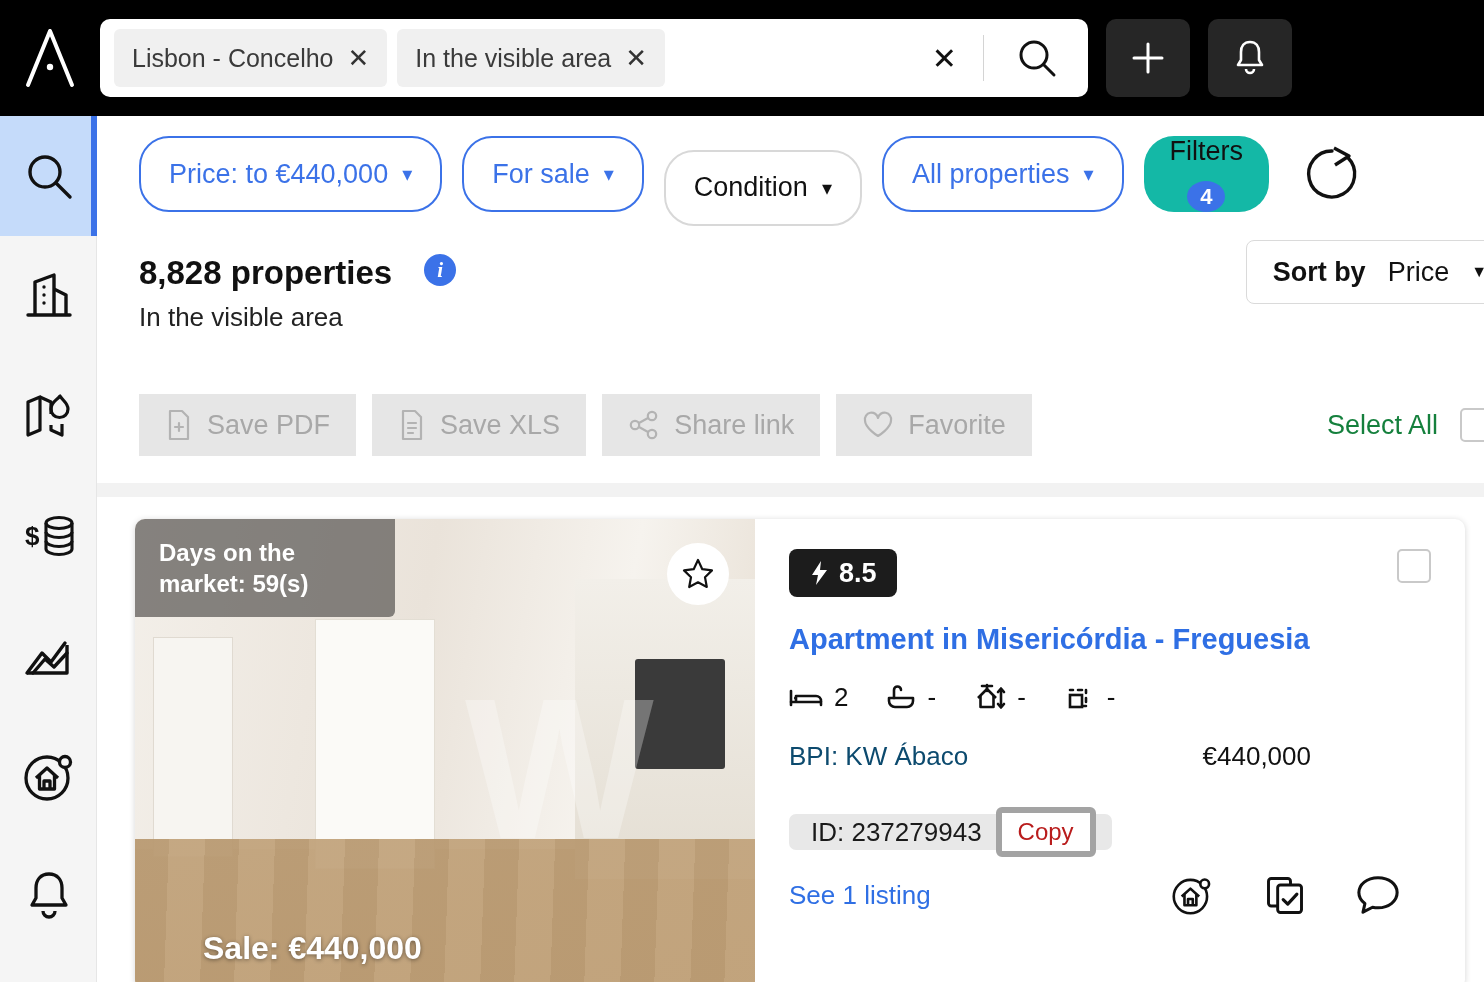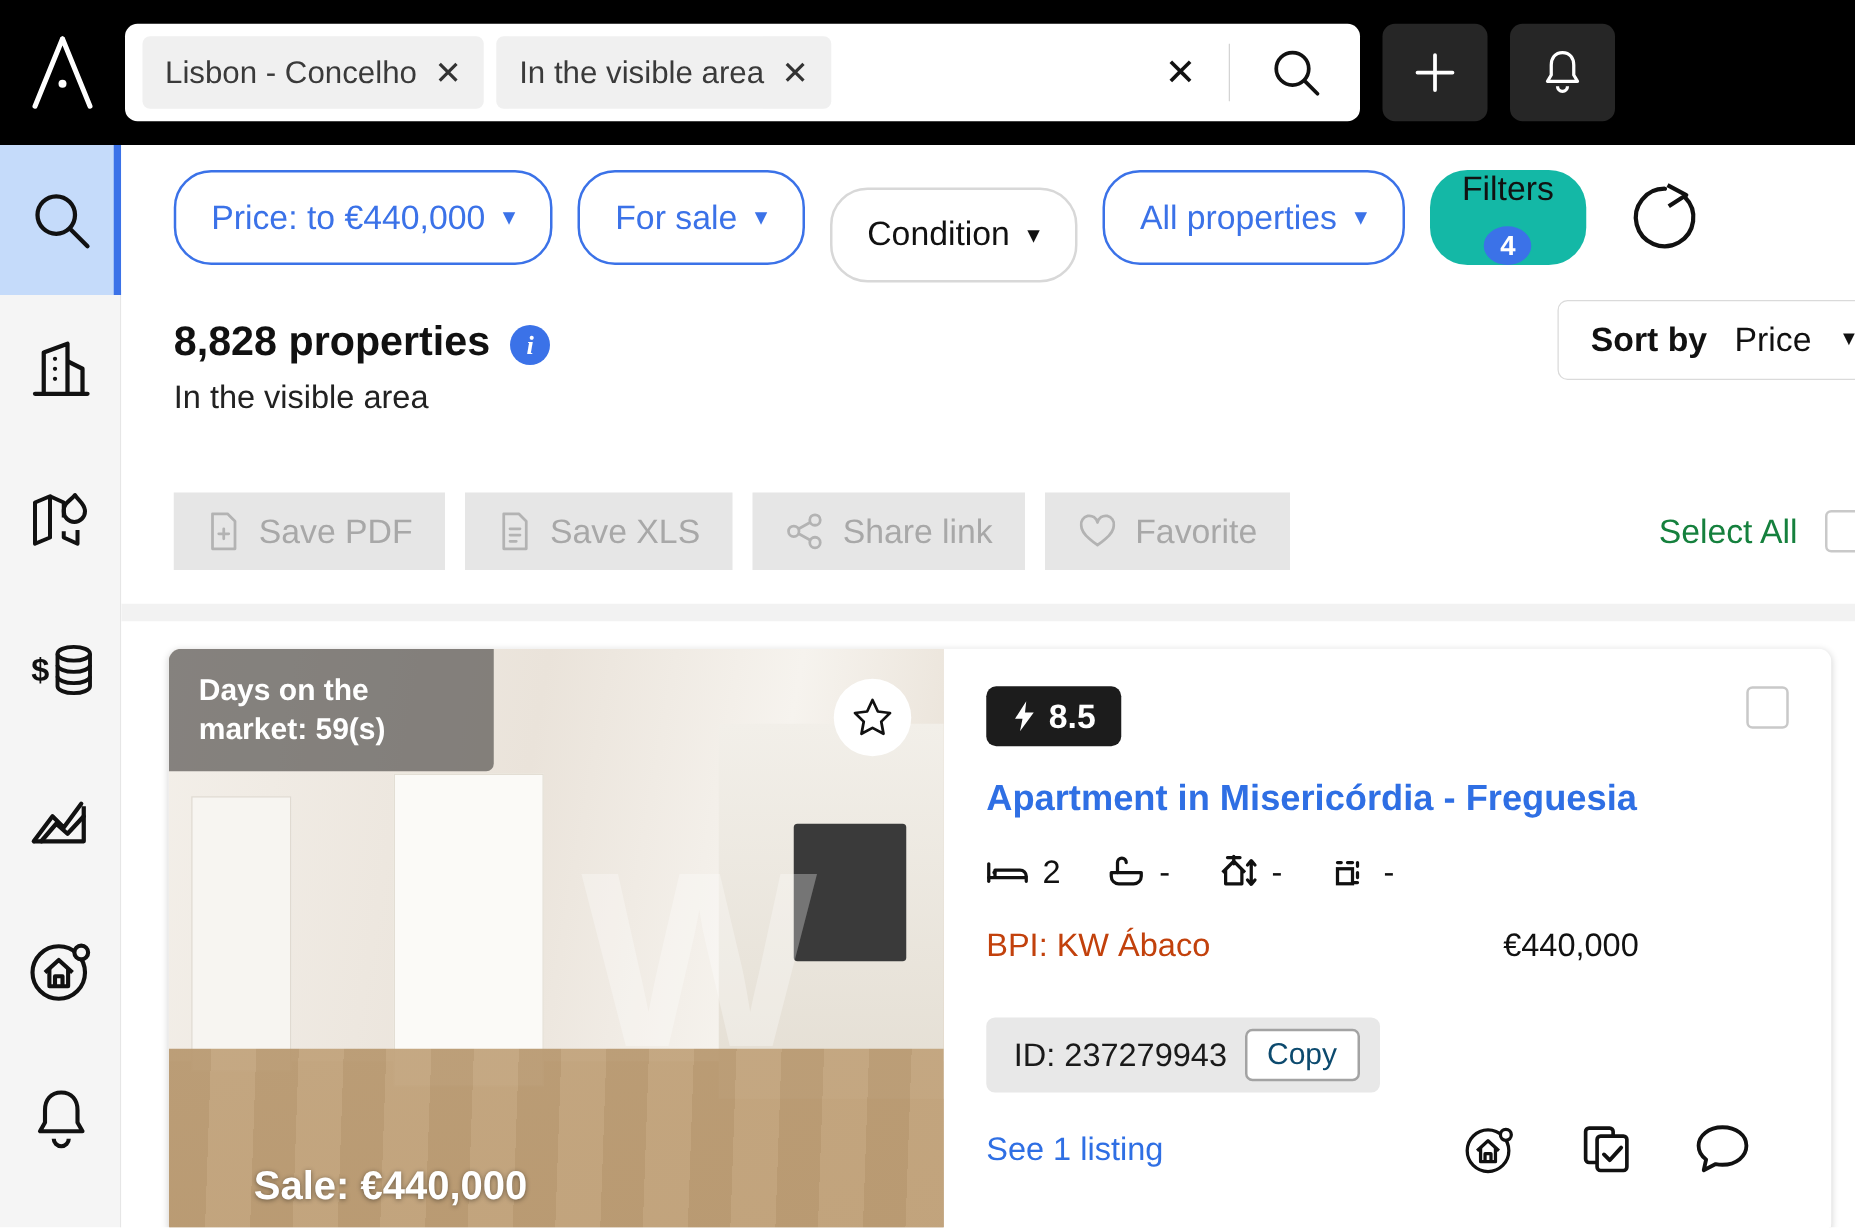"8,828 properties" .res-count { align-items: flex-end -> flex-start; gap: 16px -> 32px }
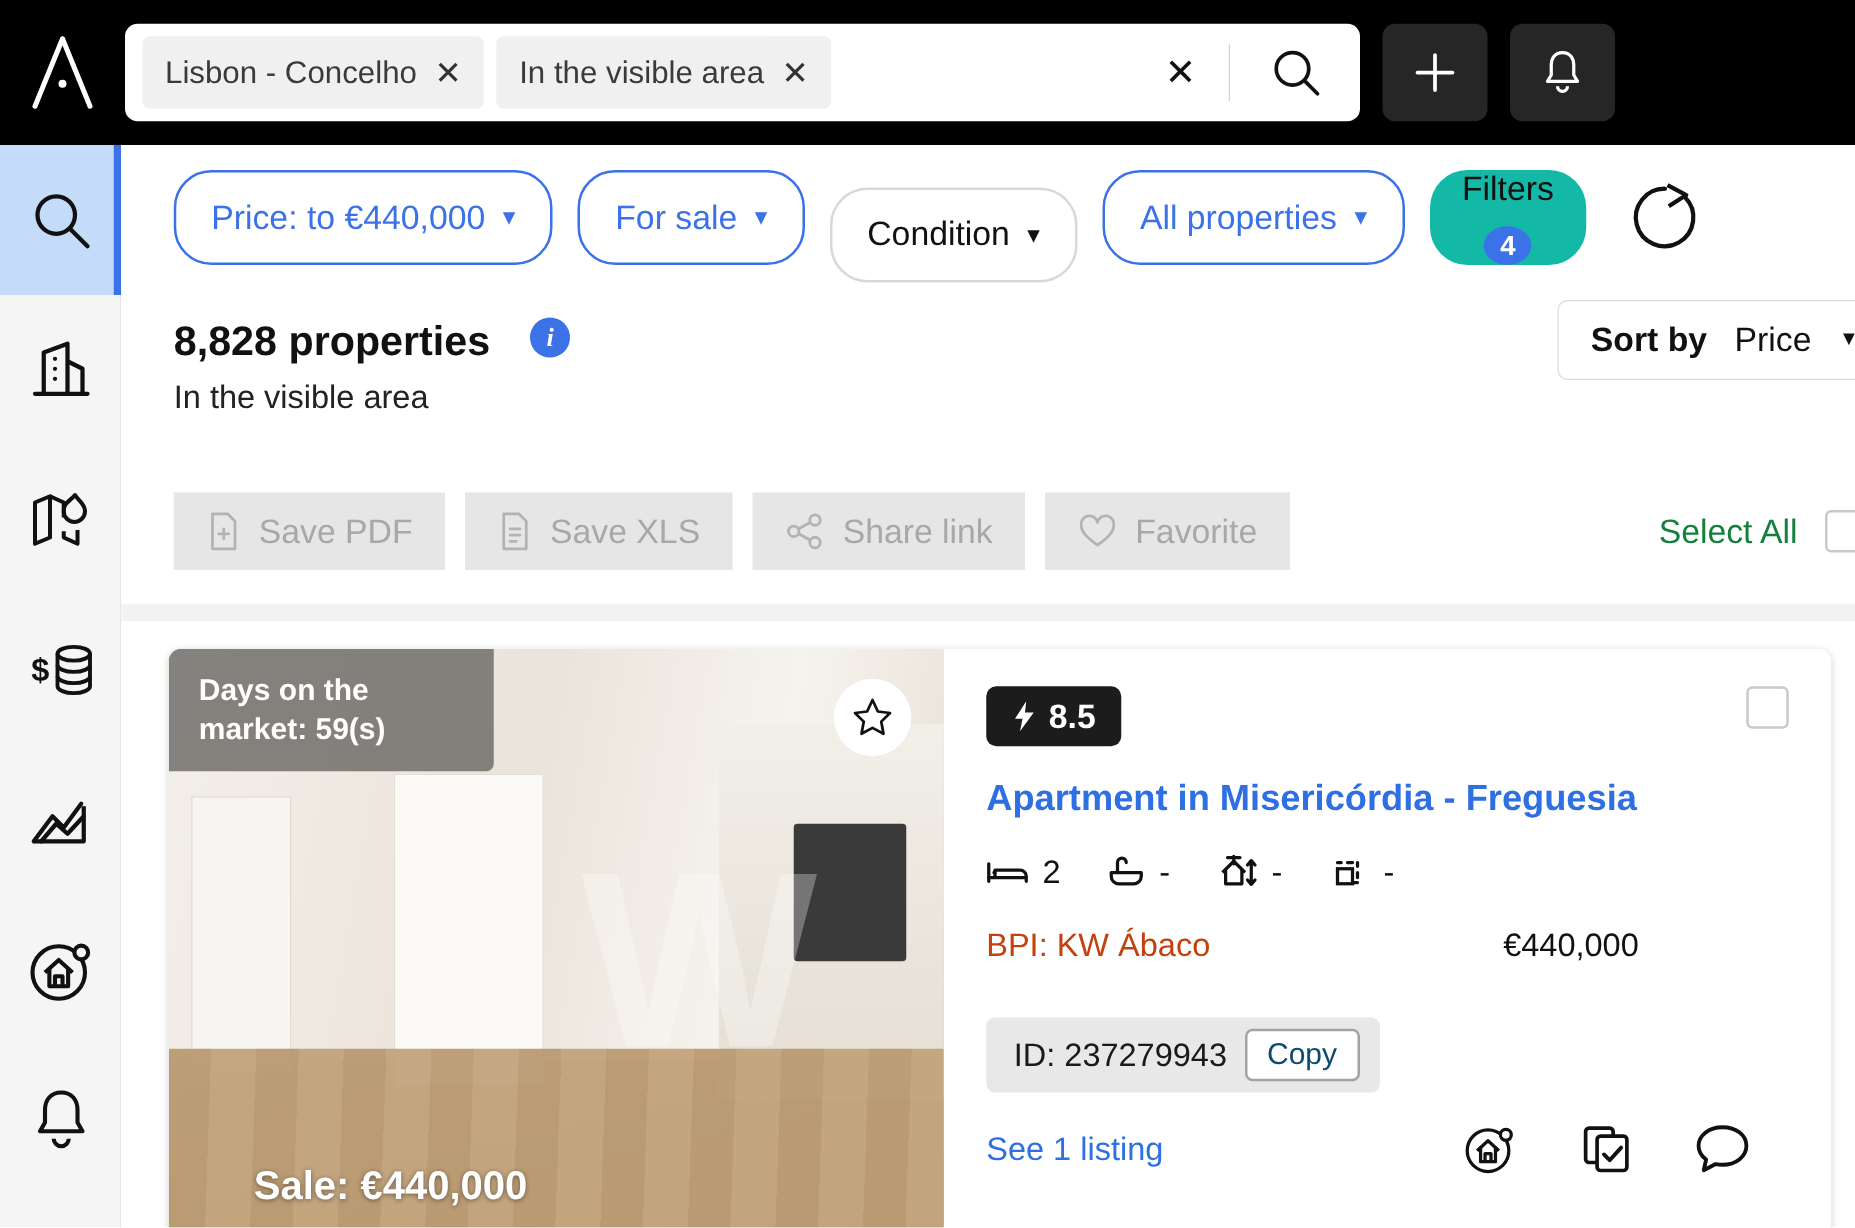"BPI: KW Ábaco" .agency { color: #c2410c -> #0c4a6e }
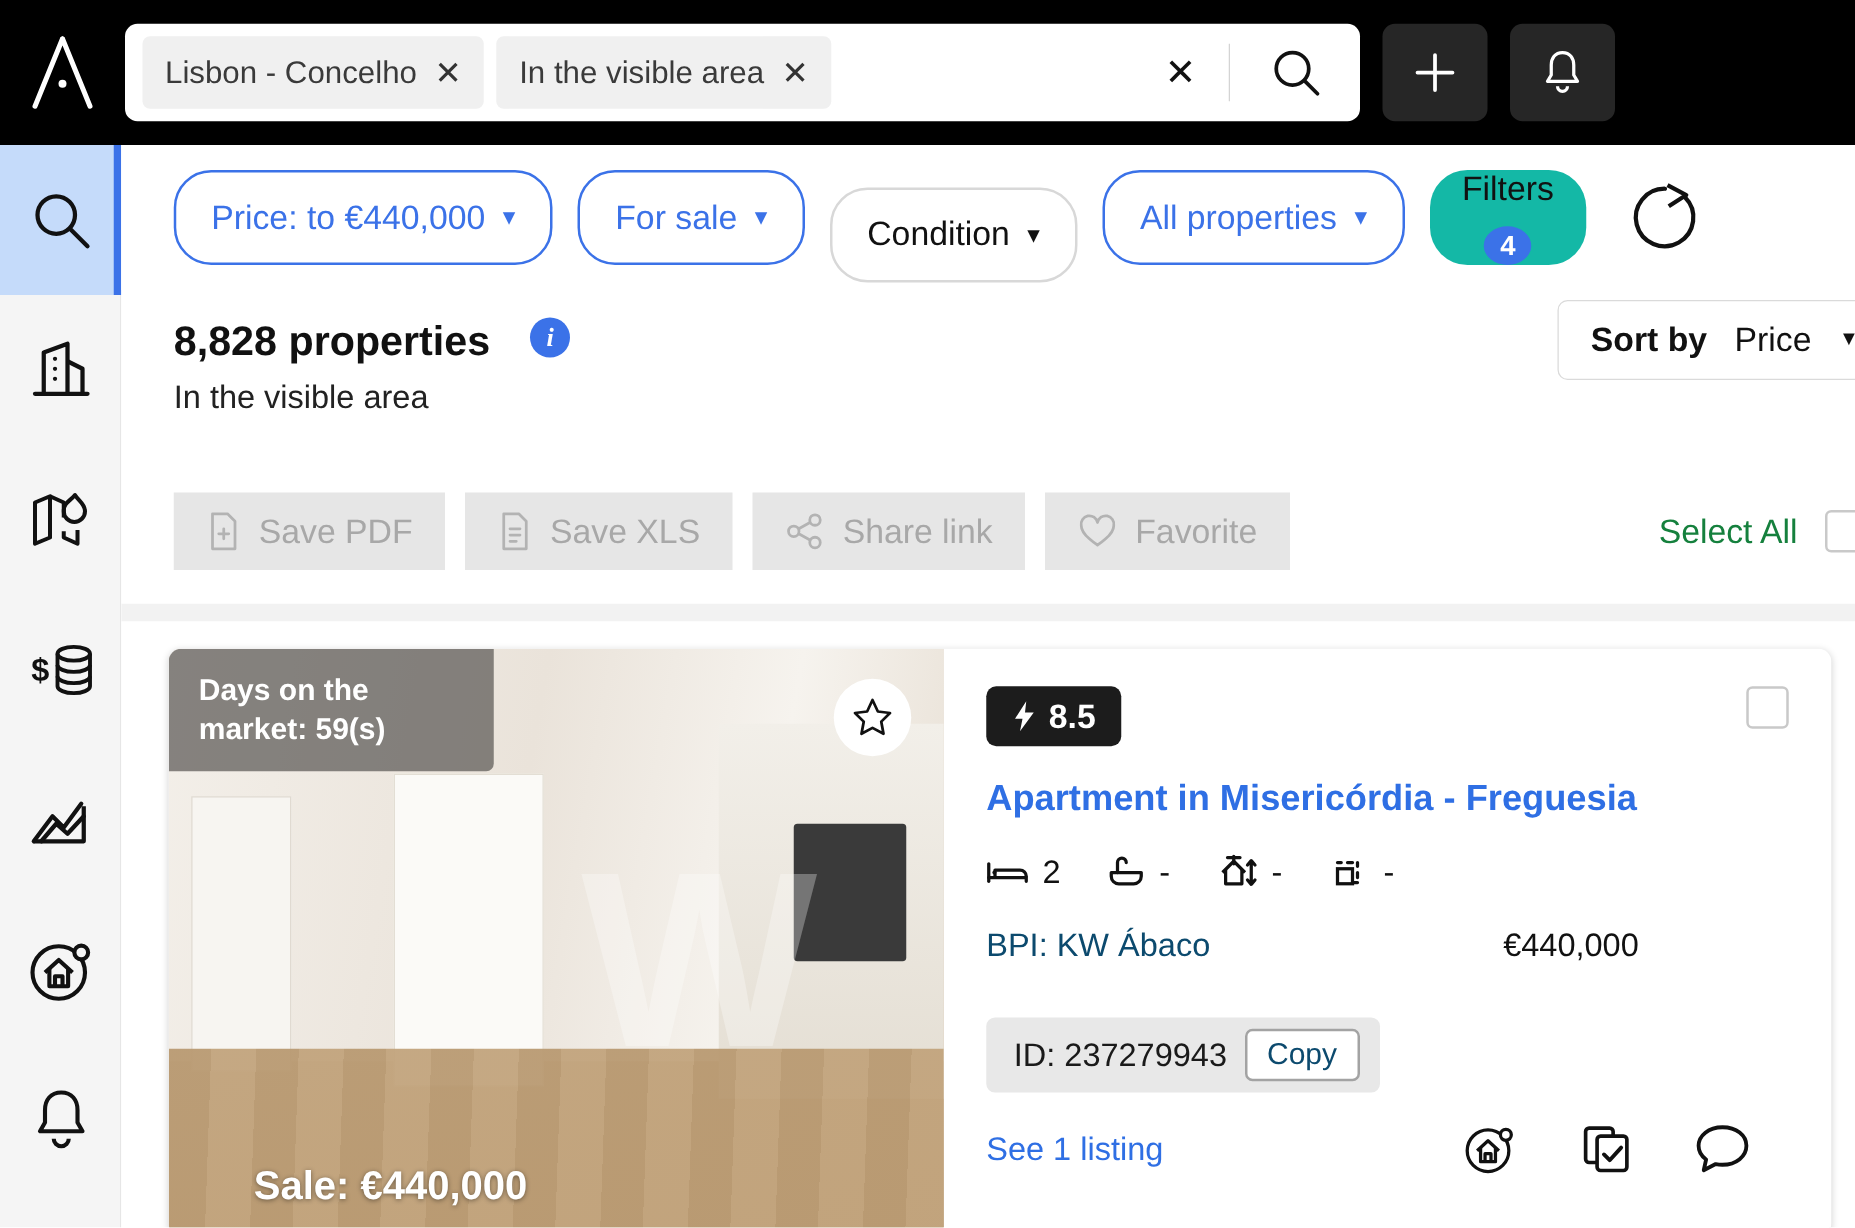"ID: 237279943" .idpill { height: 60px -> 36px }
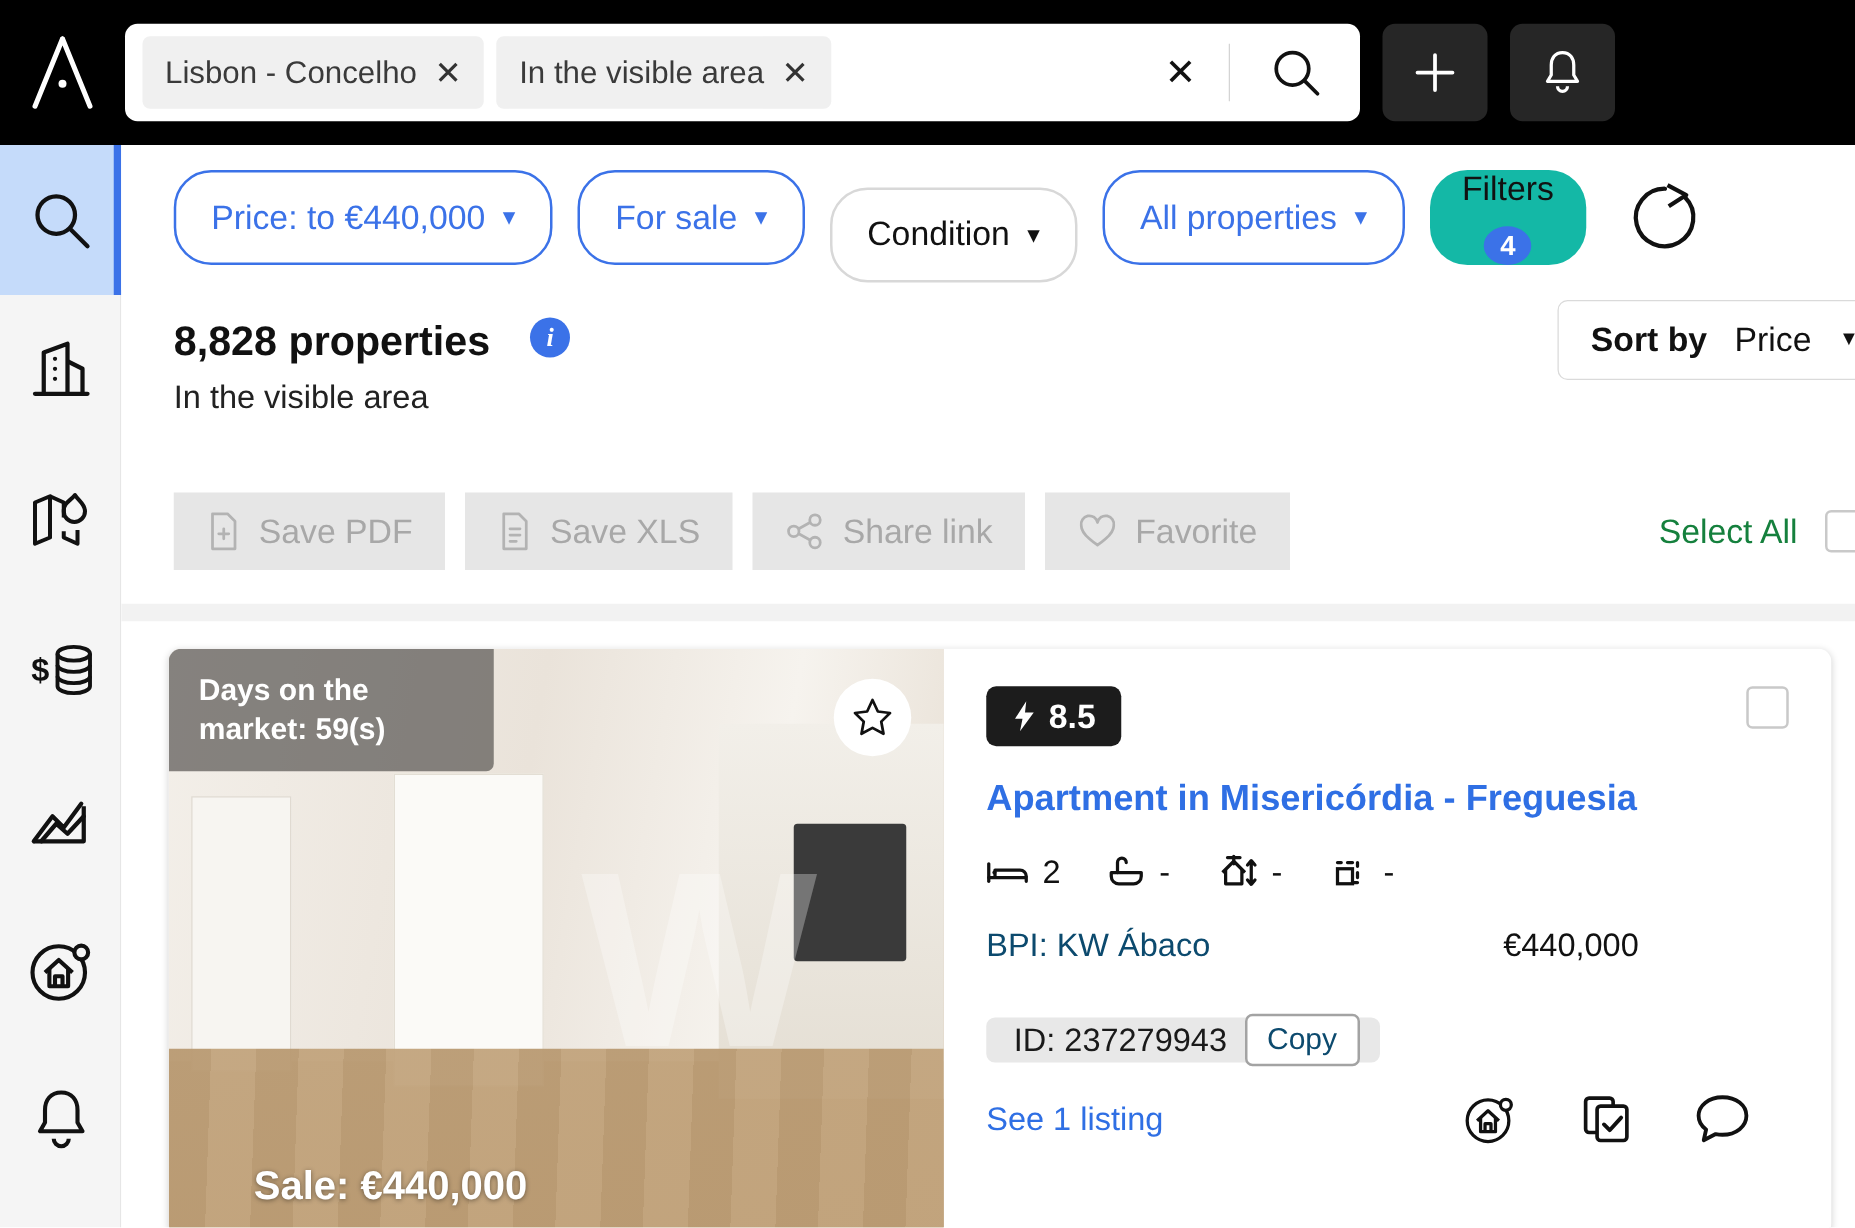"Copy" .copybtn { border: 2px solid #a3a3a3 -> 6px solid #a3a3a3; color: #0c4a6e -> #b91c1c }
